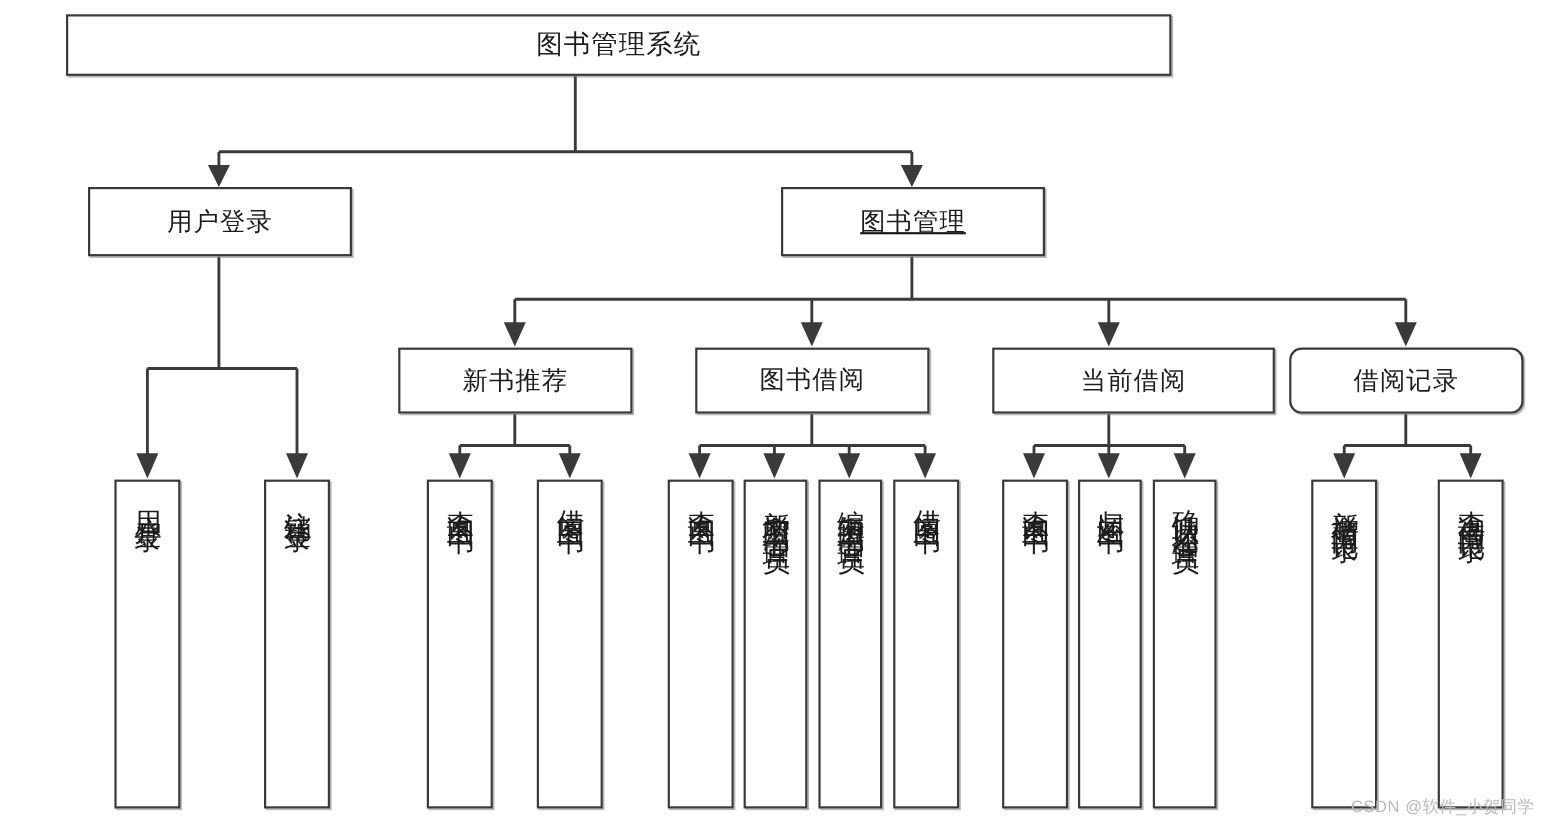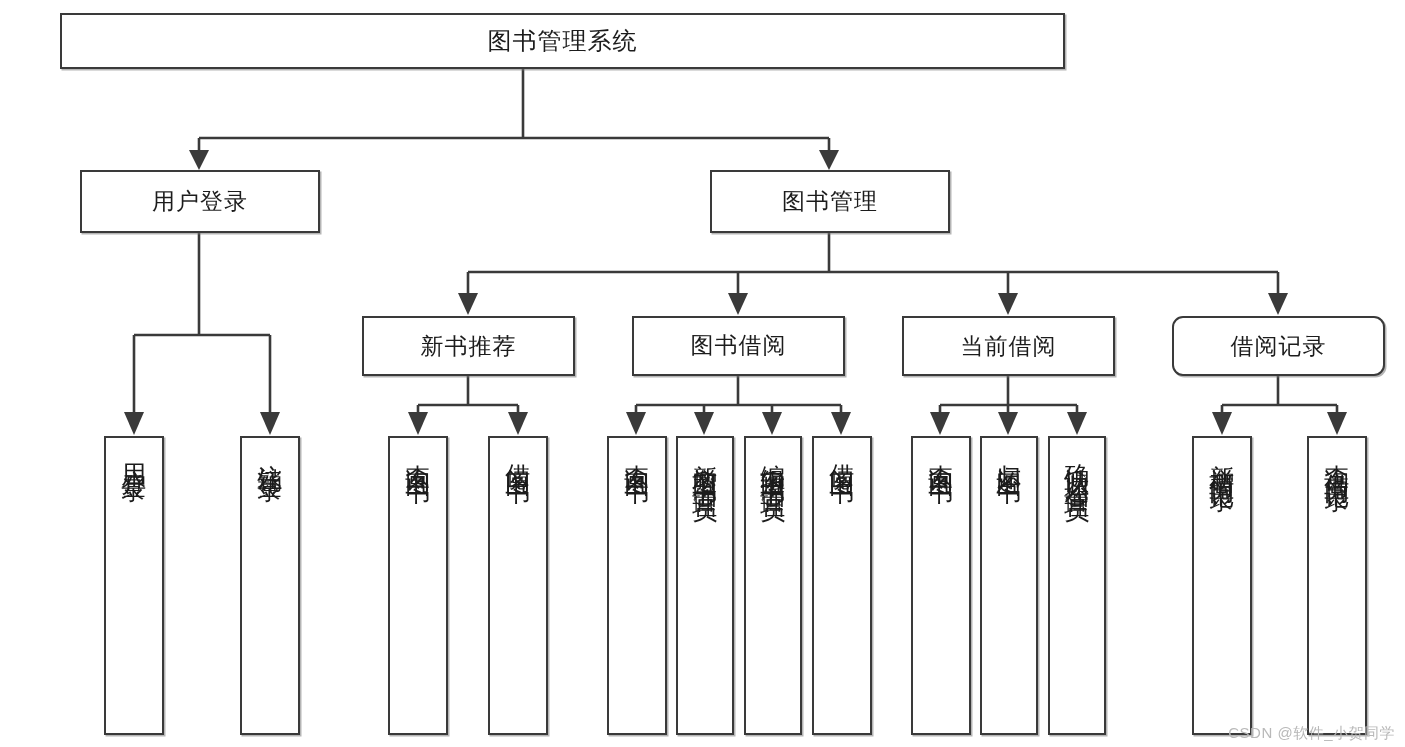"图书管理" div.node { text-decoration: none -> underline }
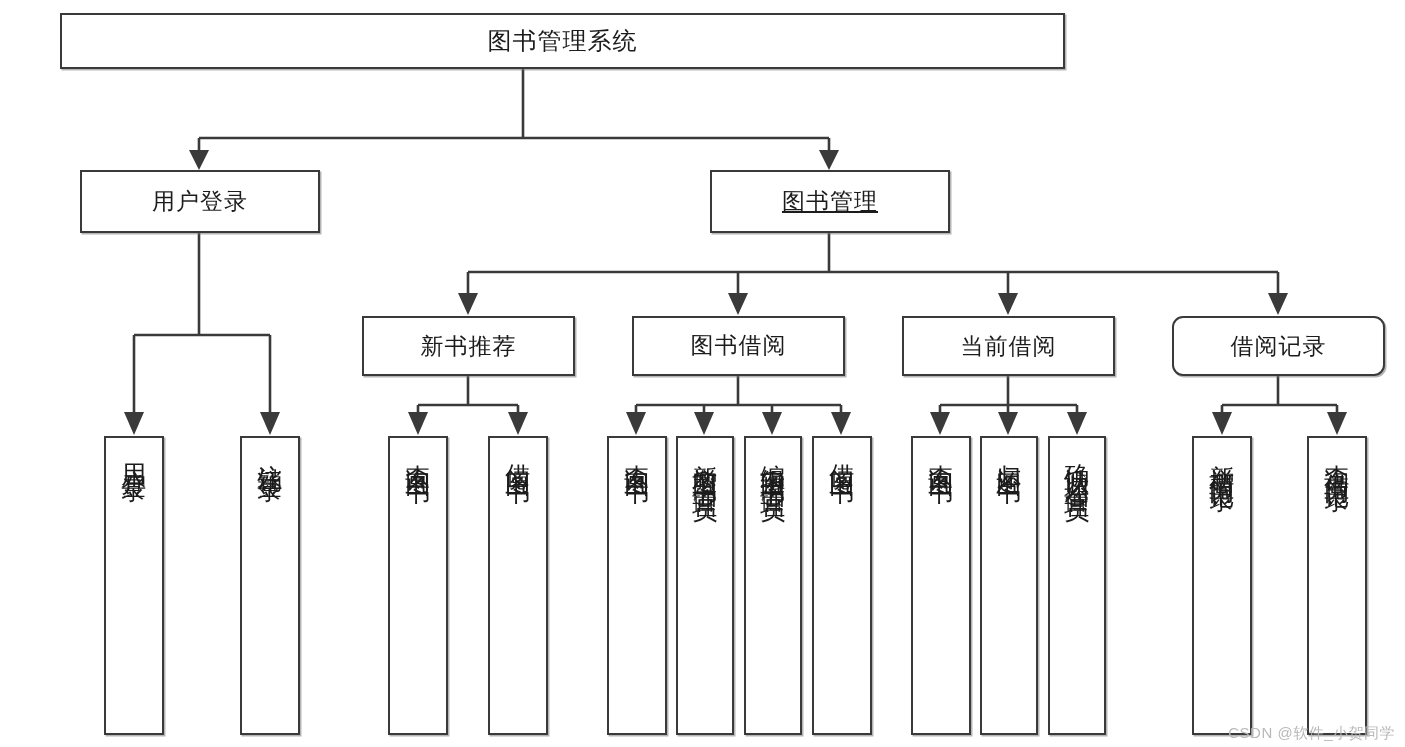"当前借阅" div.node { width: 213px -> 257px }
